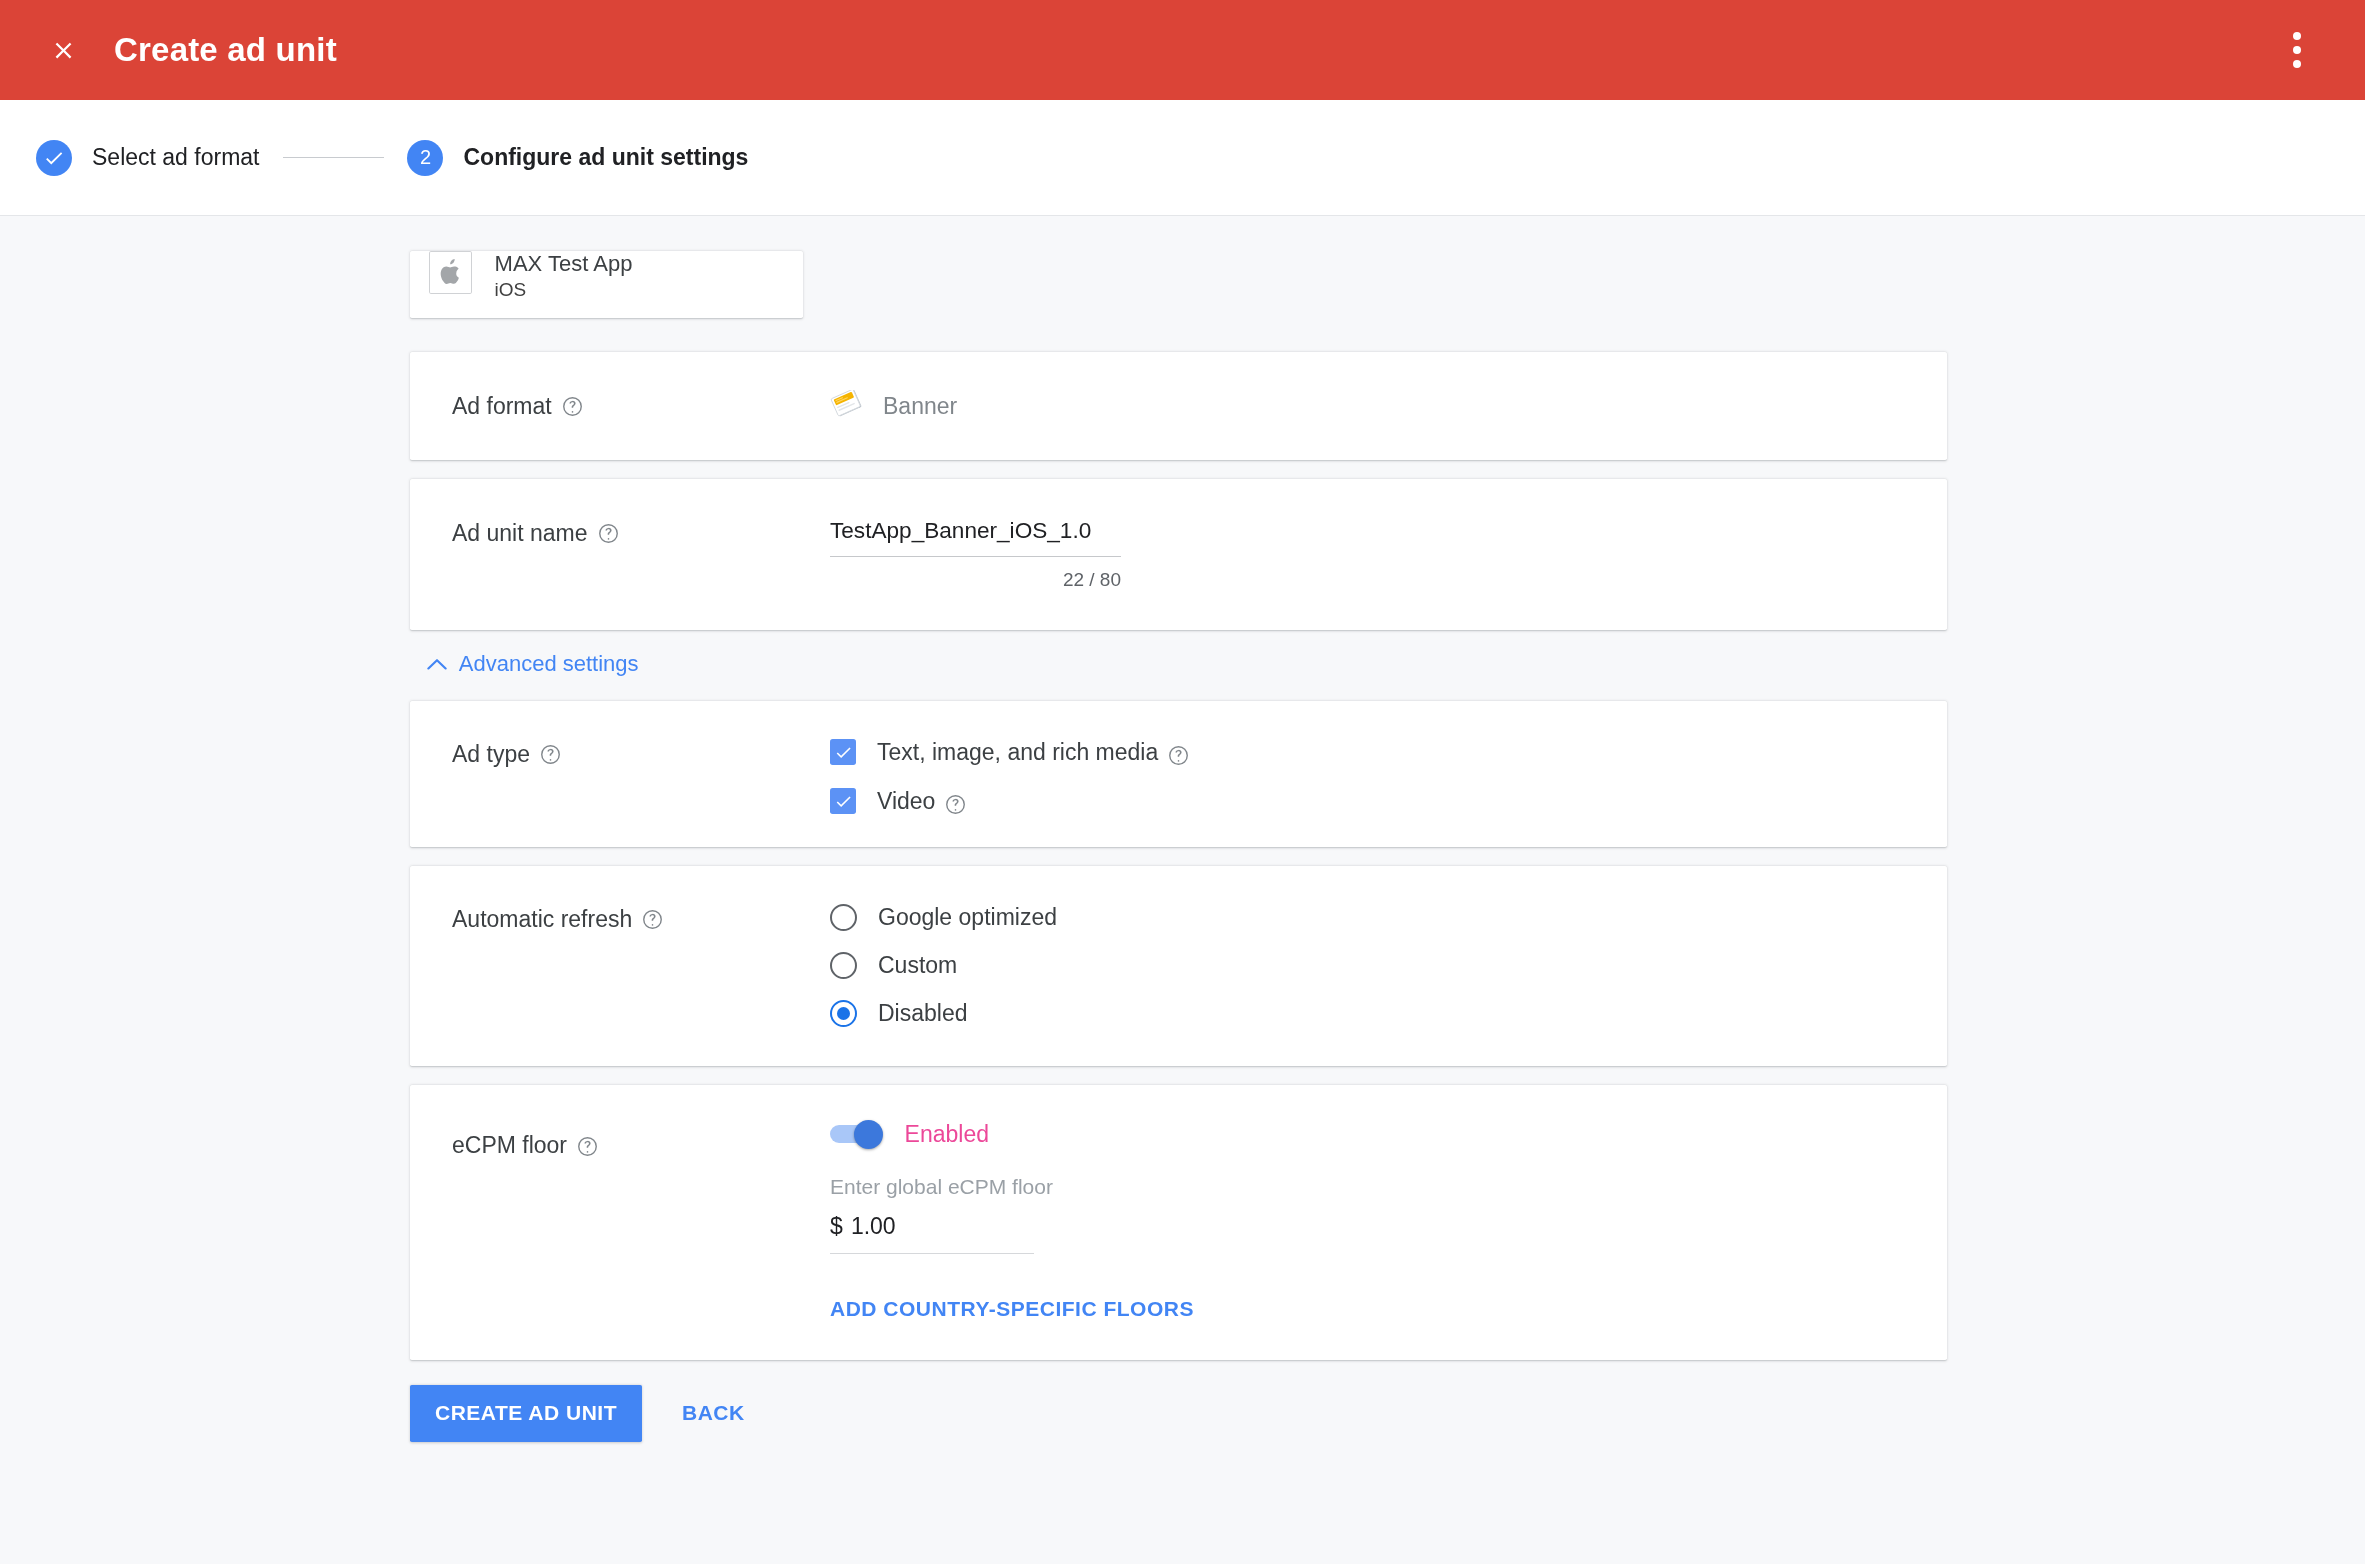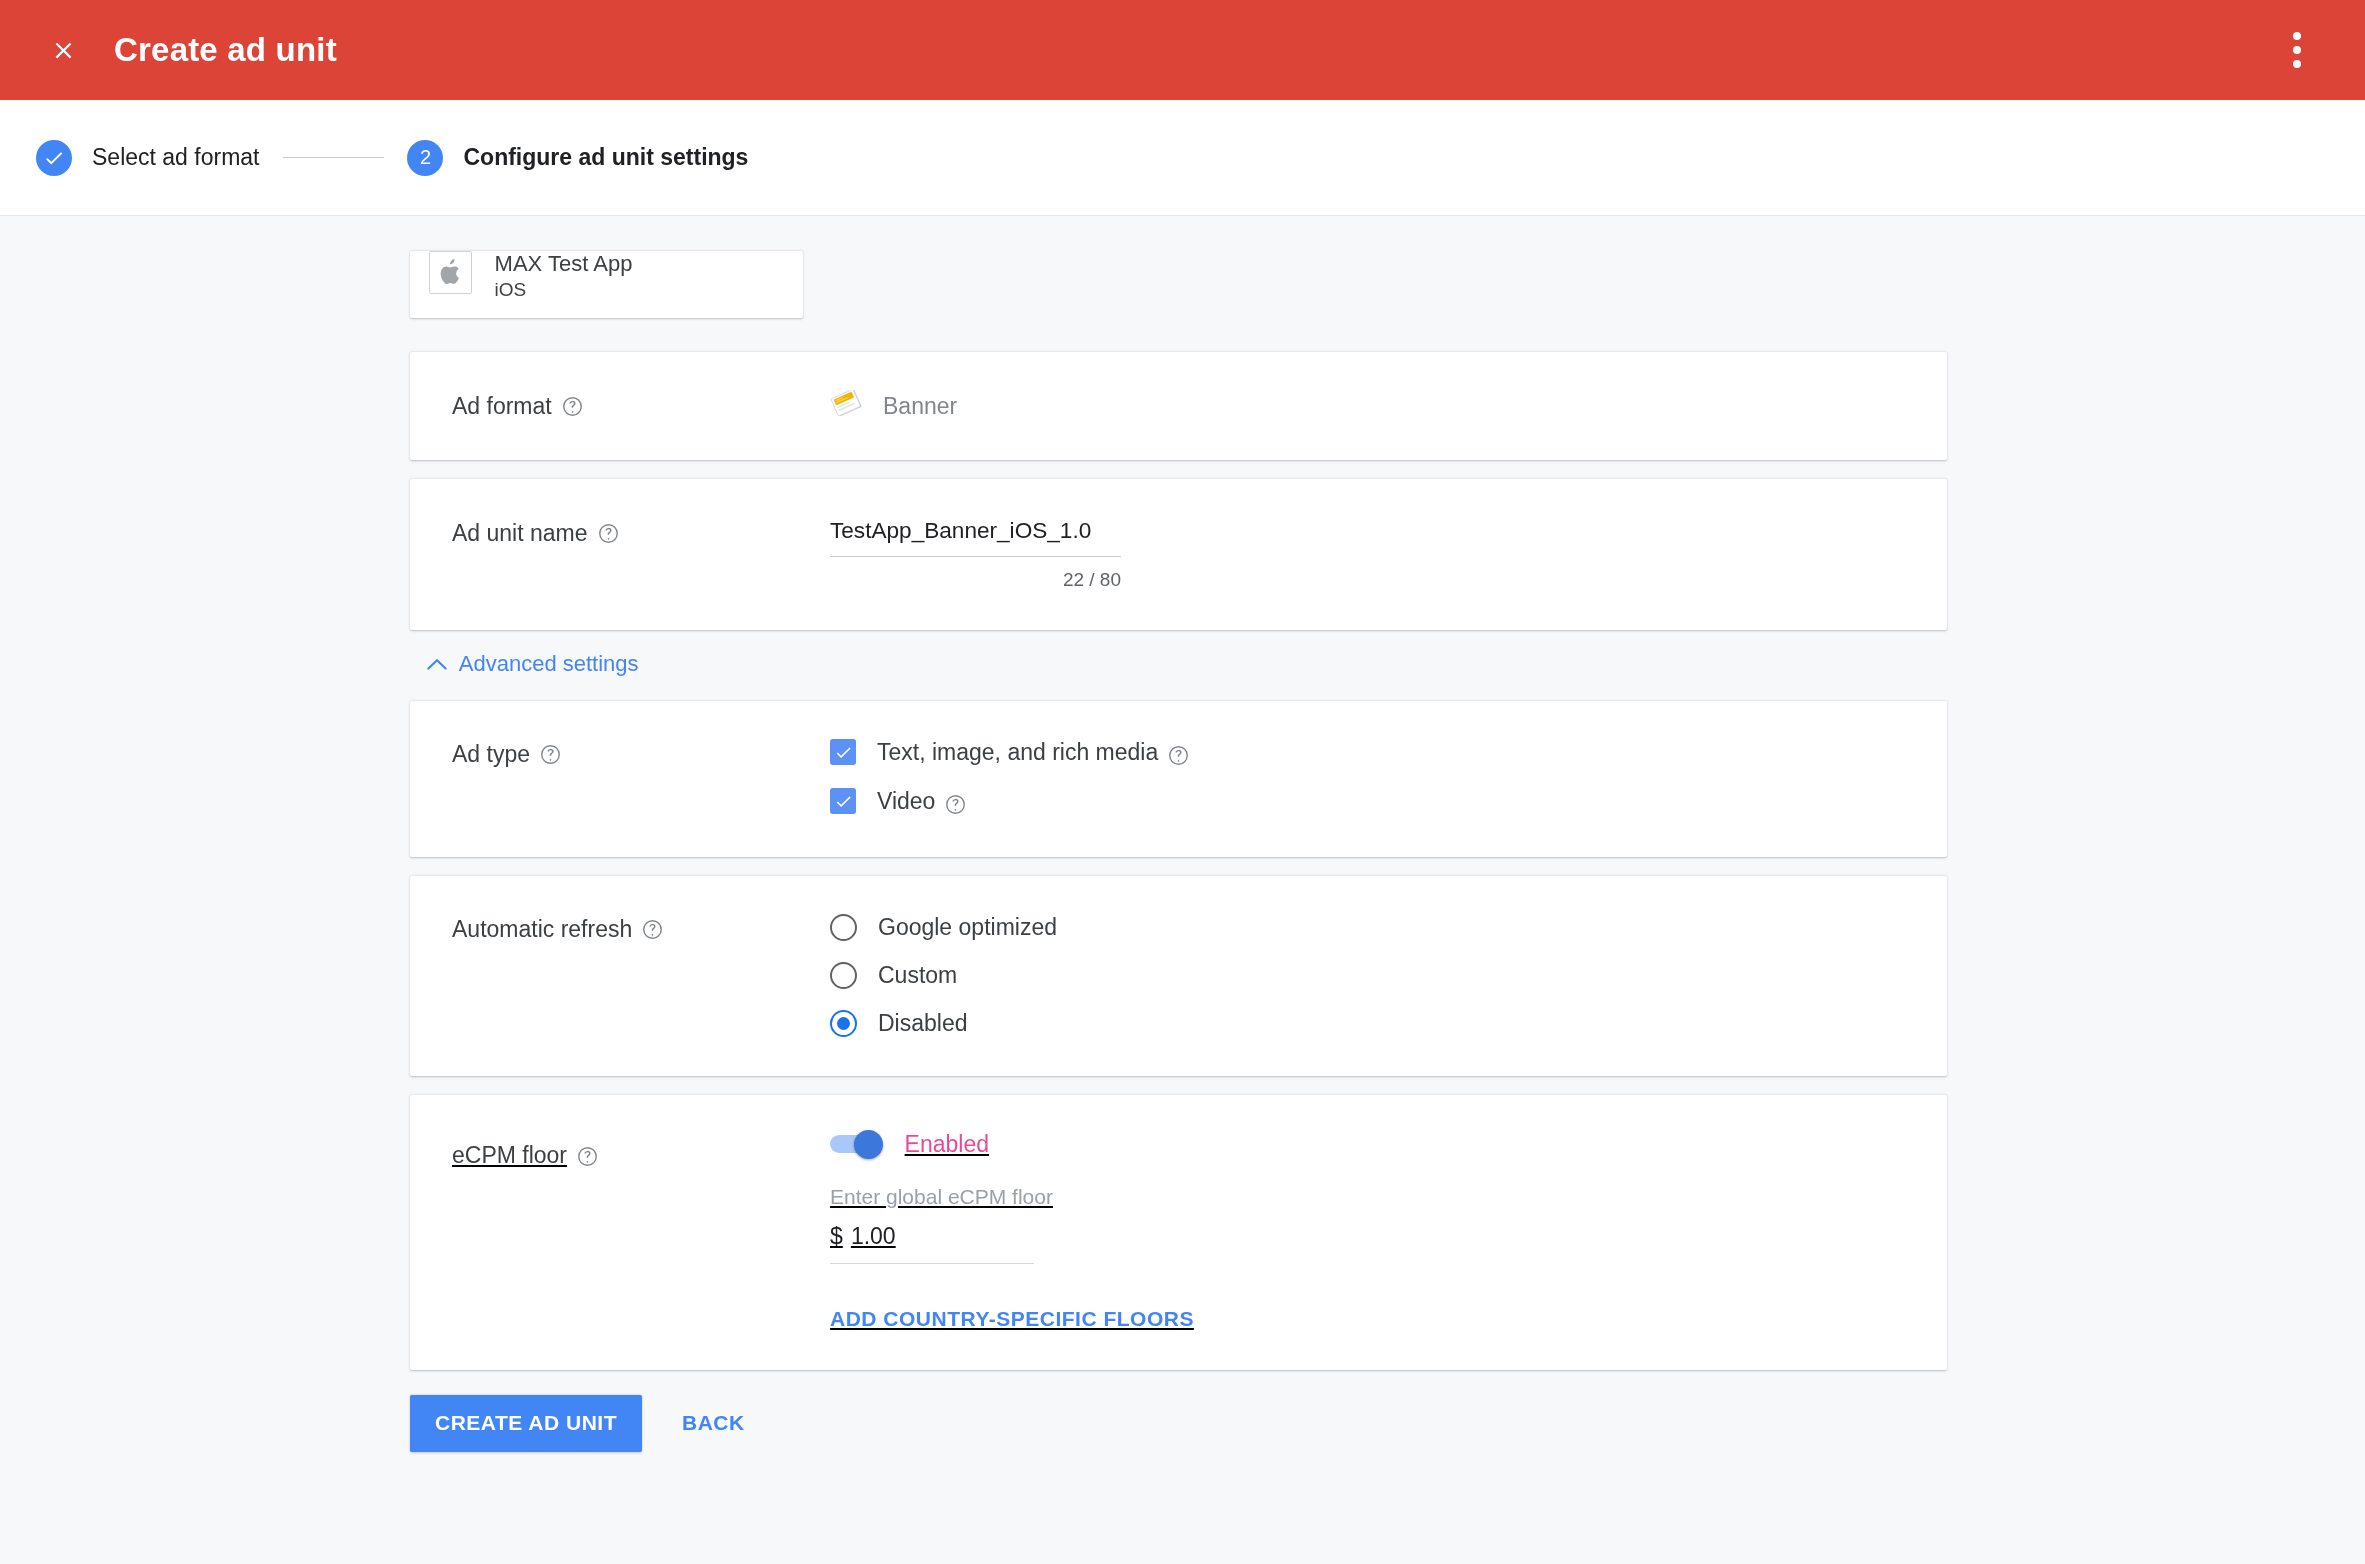"Ad type" div.card { padding-bottom: 42px -> 32px }
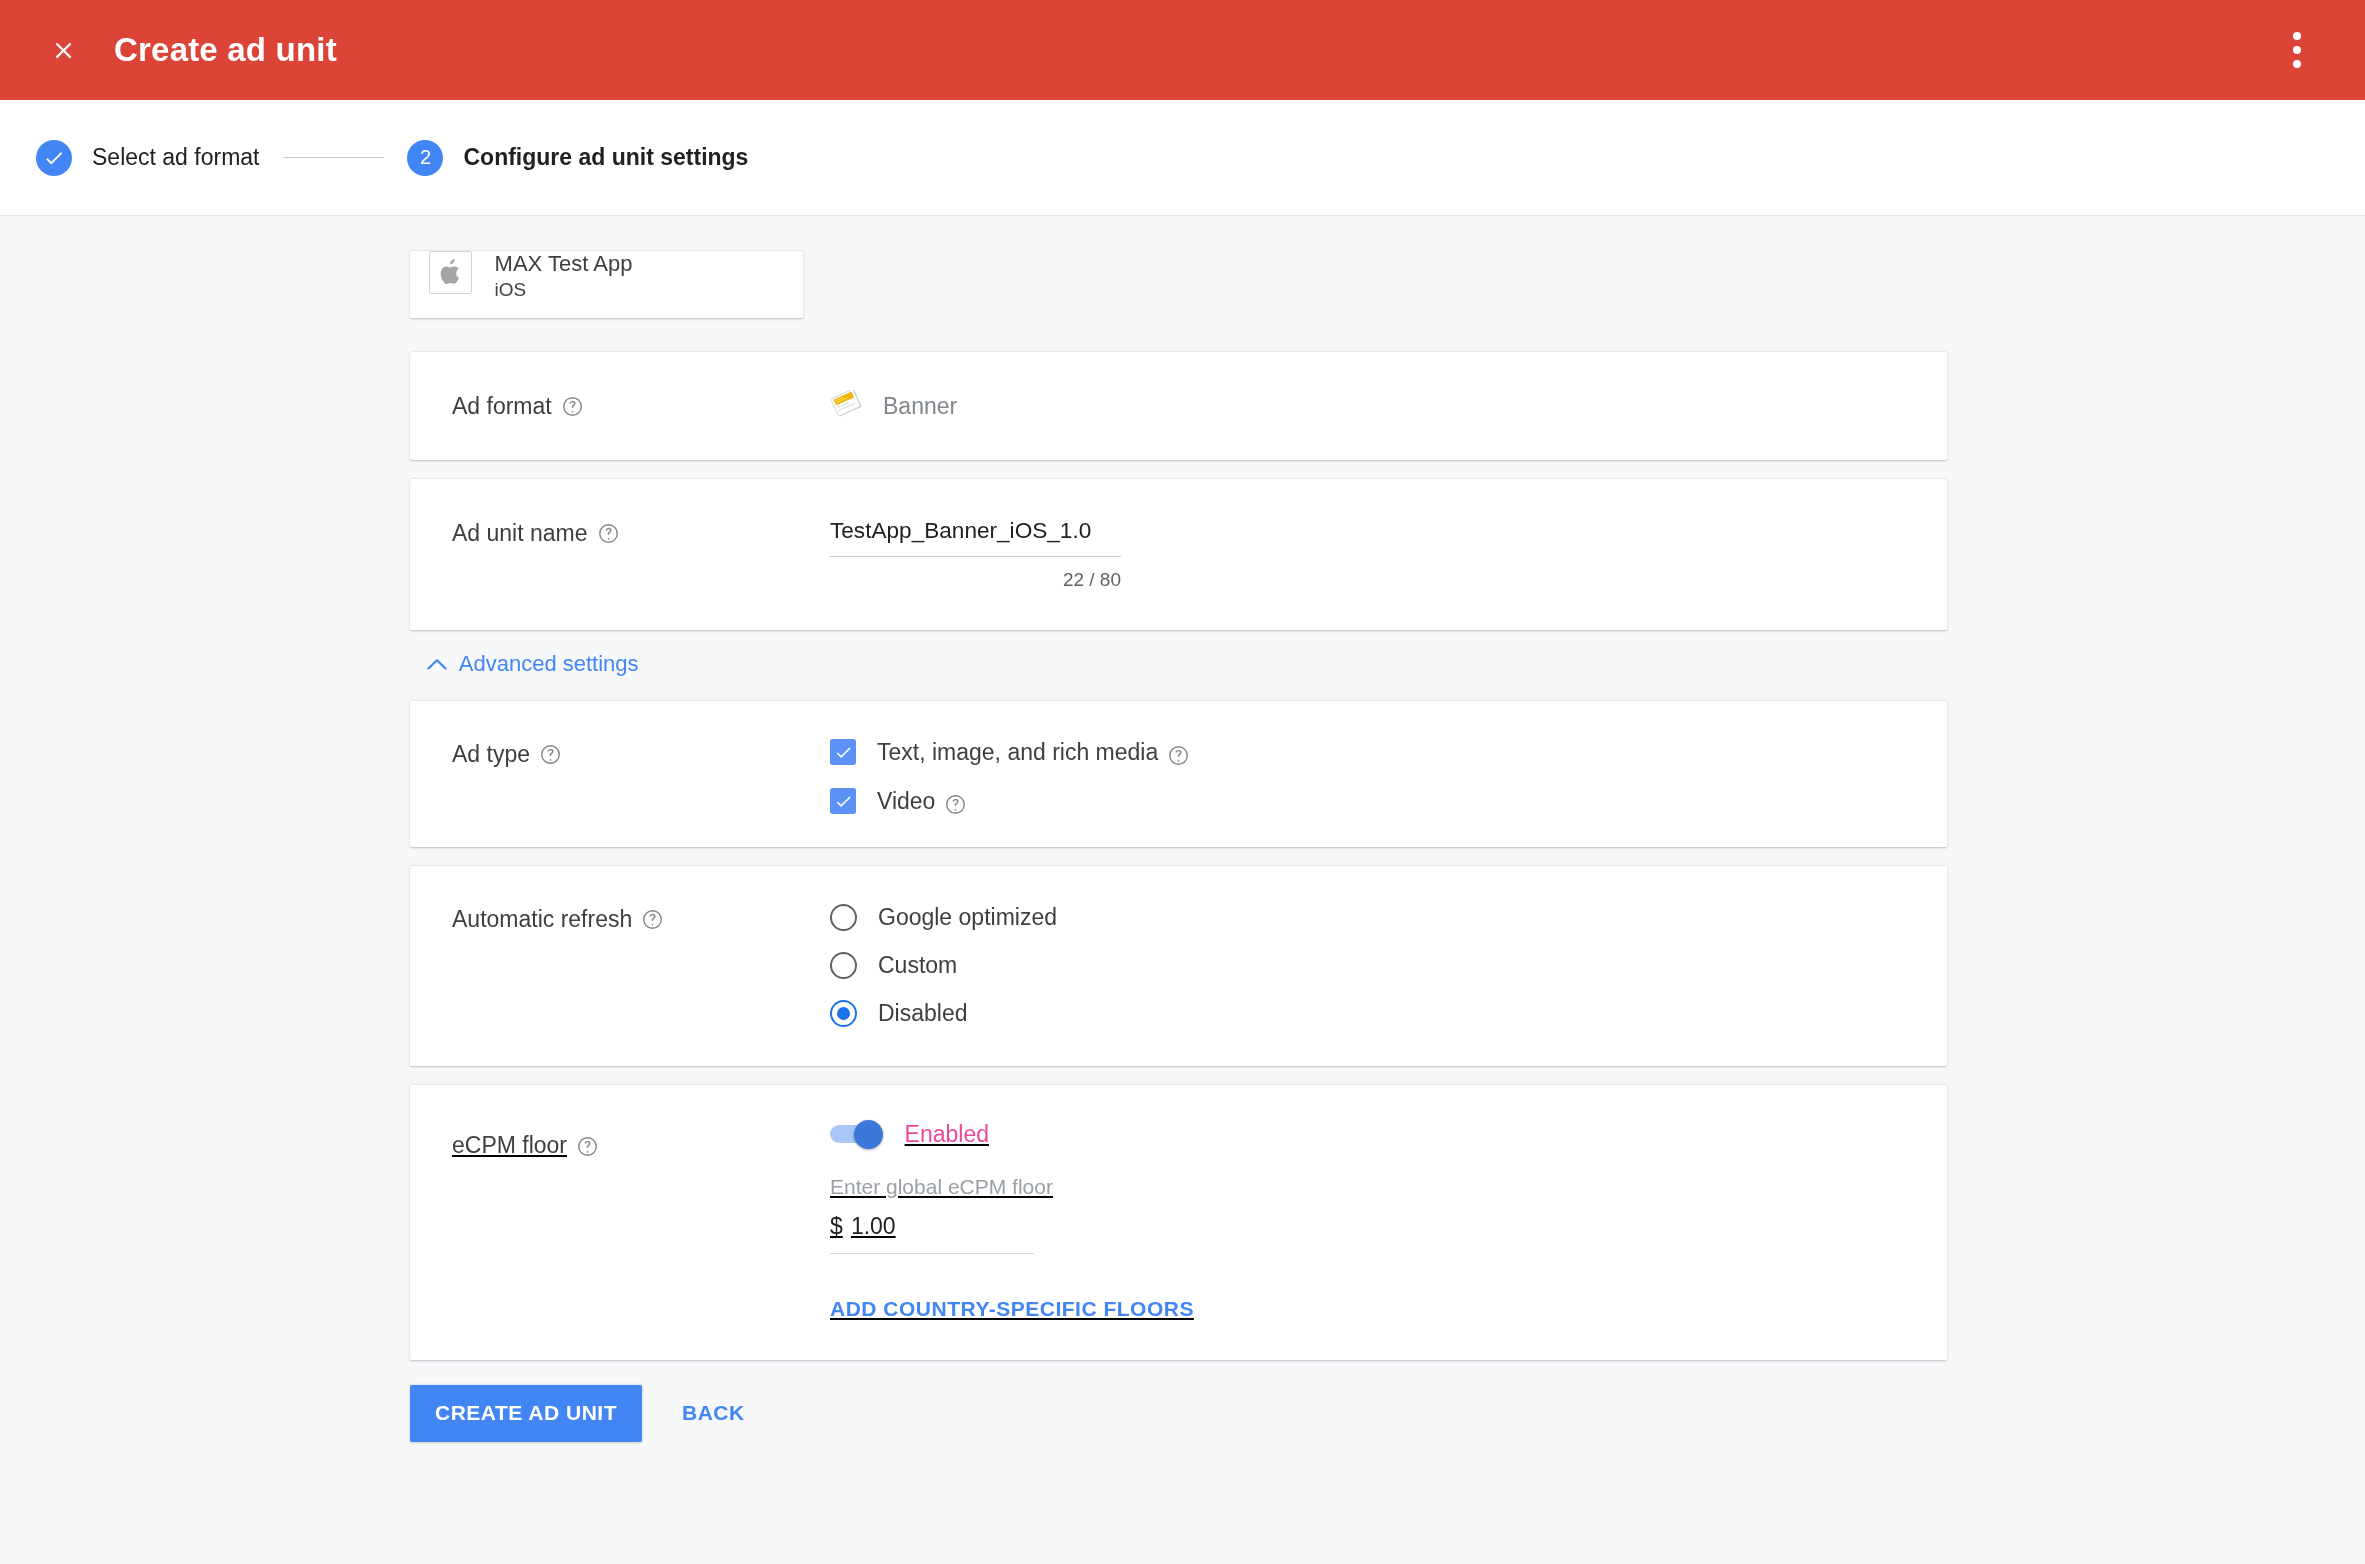"eCPM floor" div.card { text-decoration: underline -> none }
